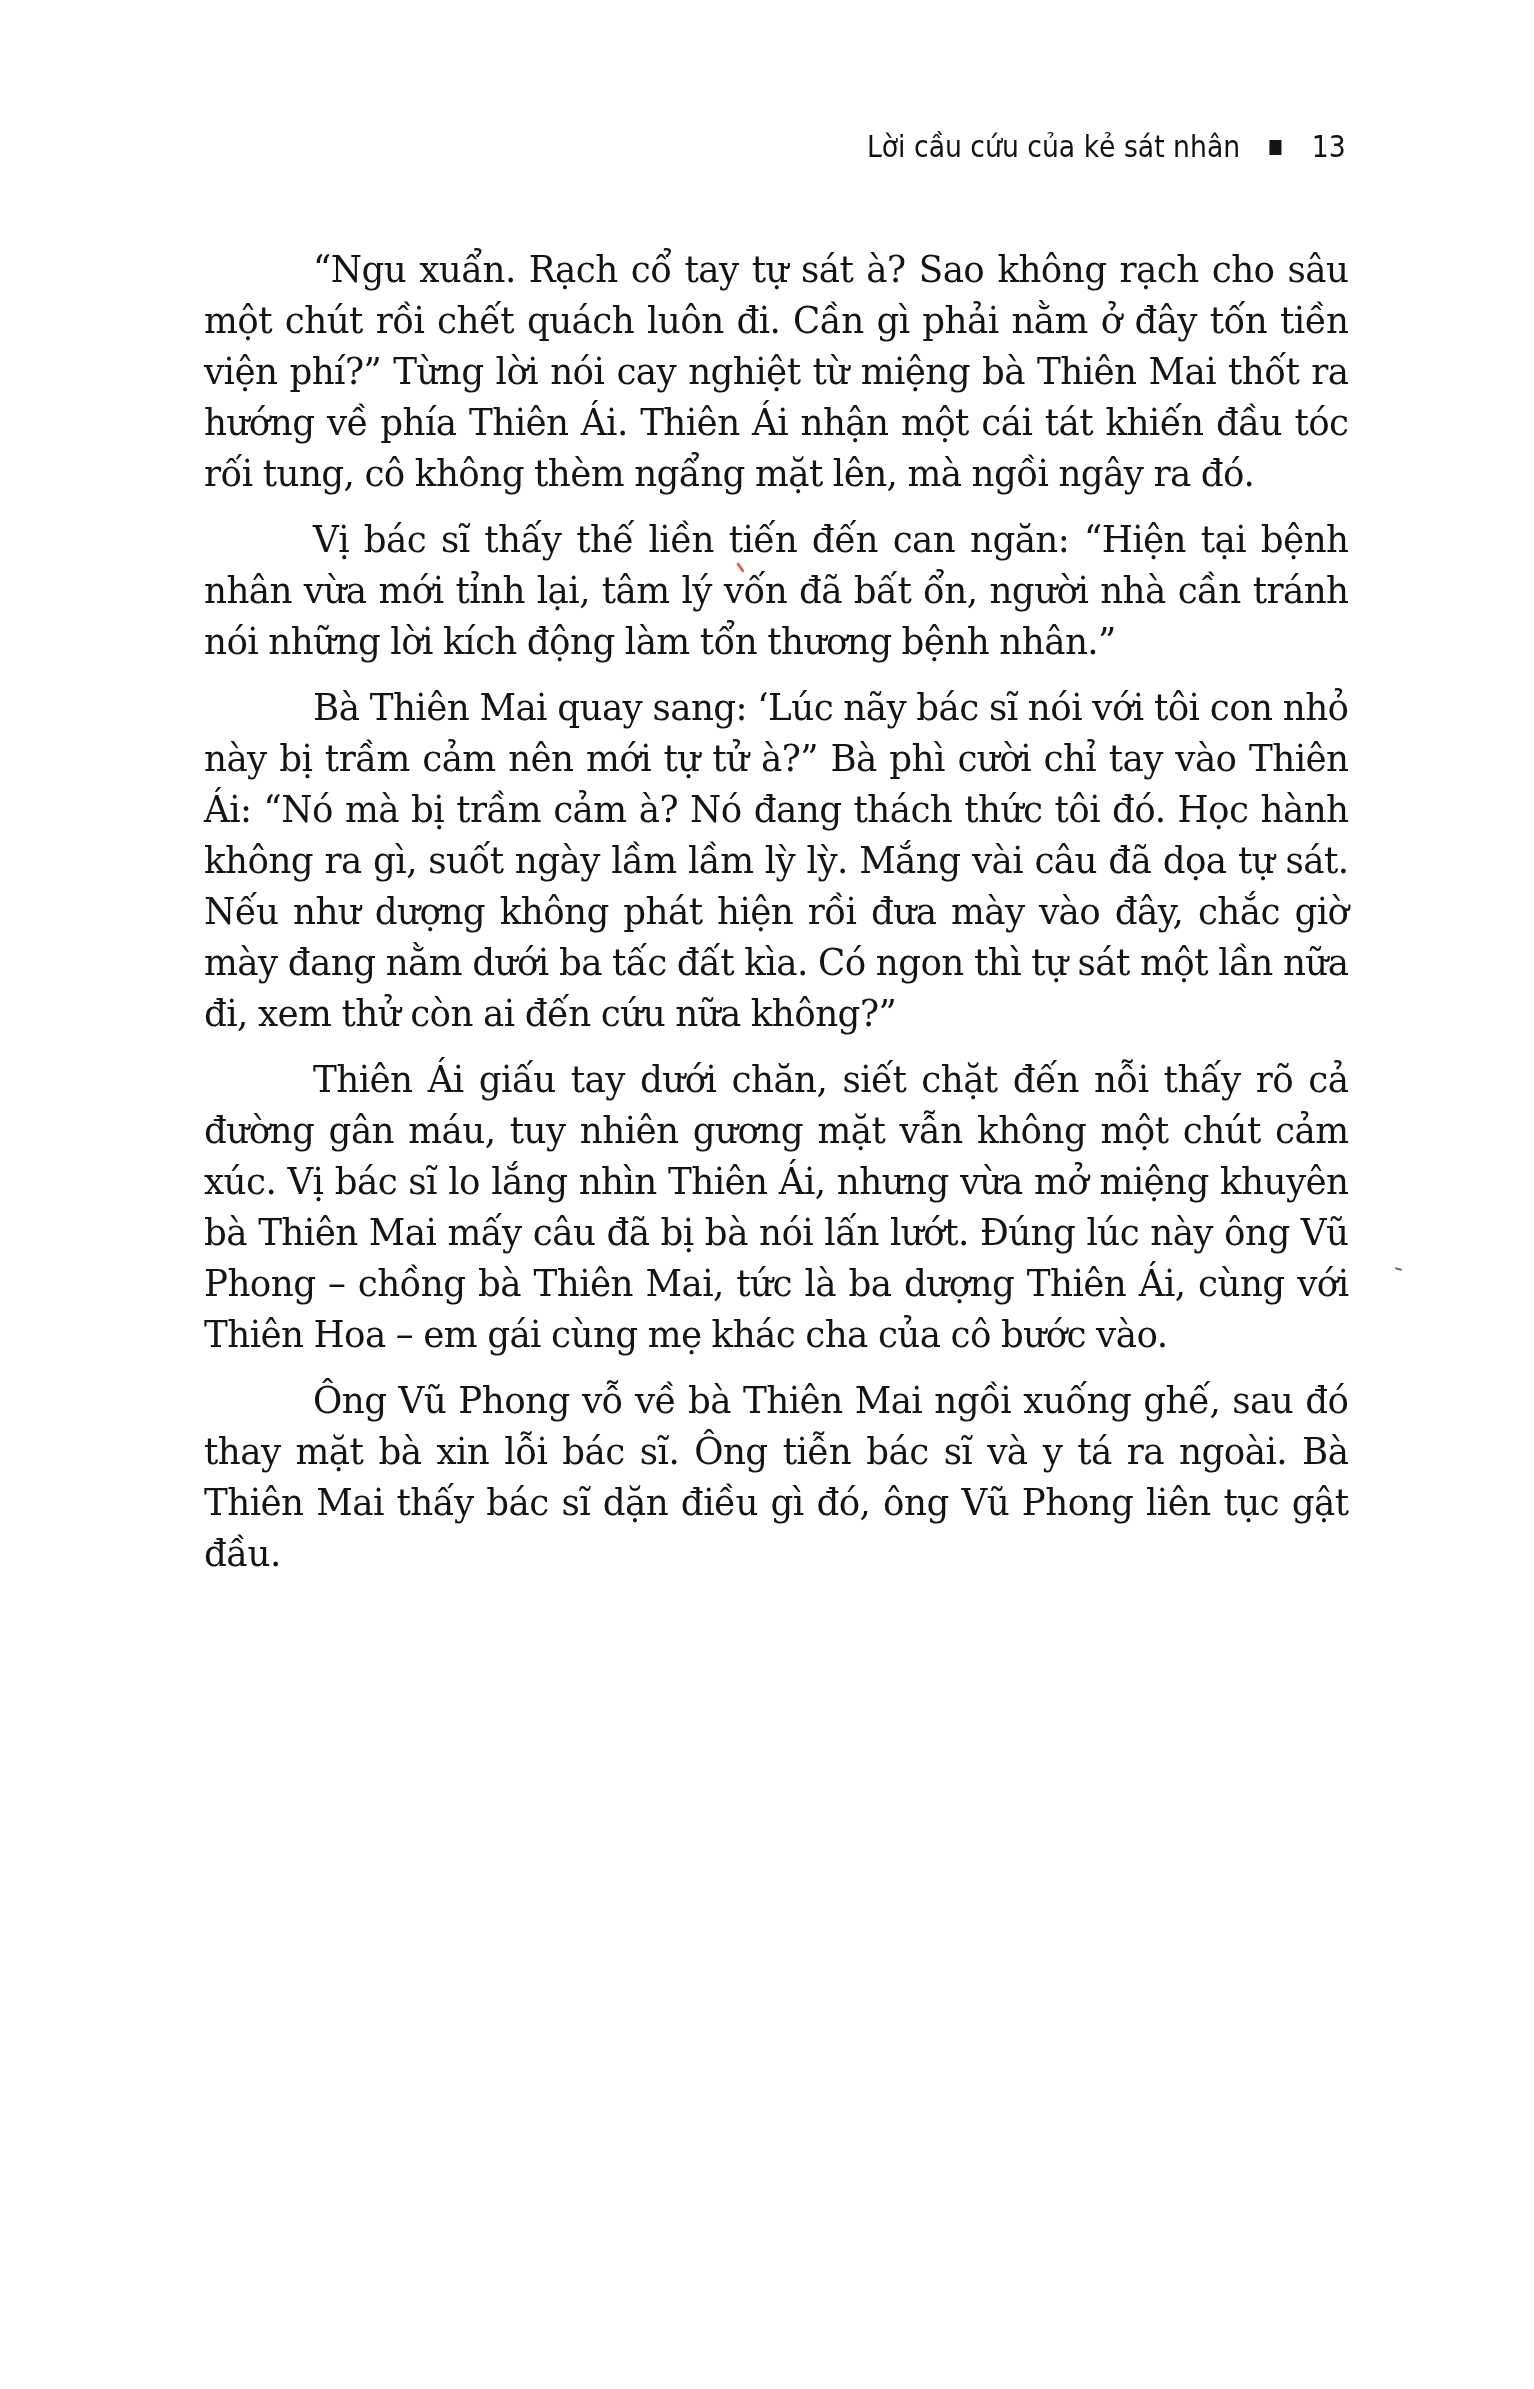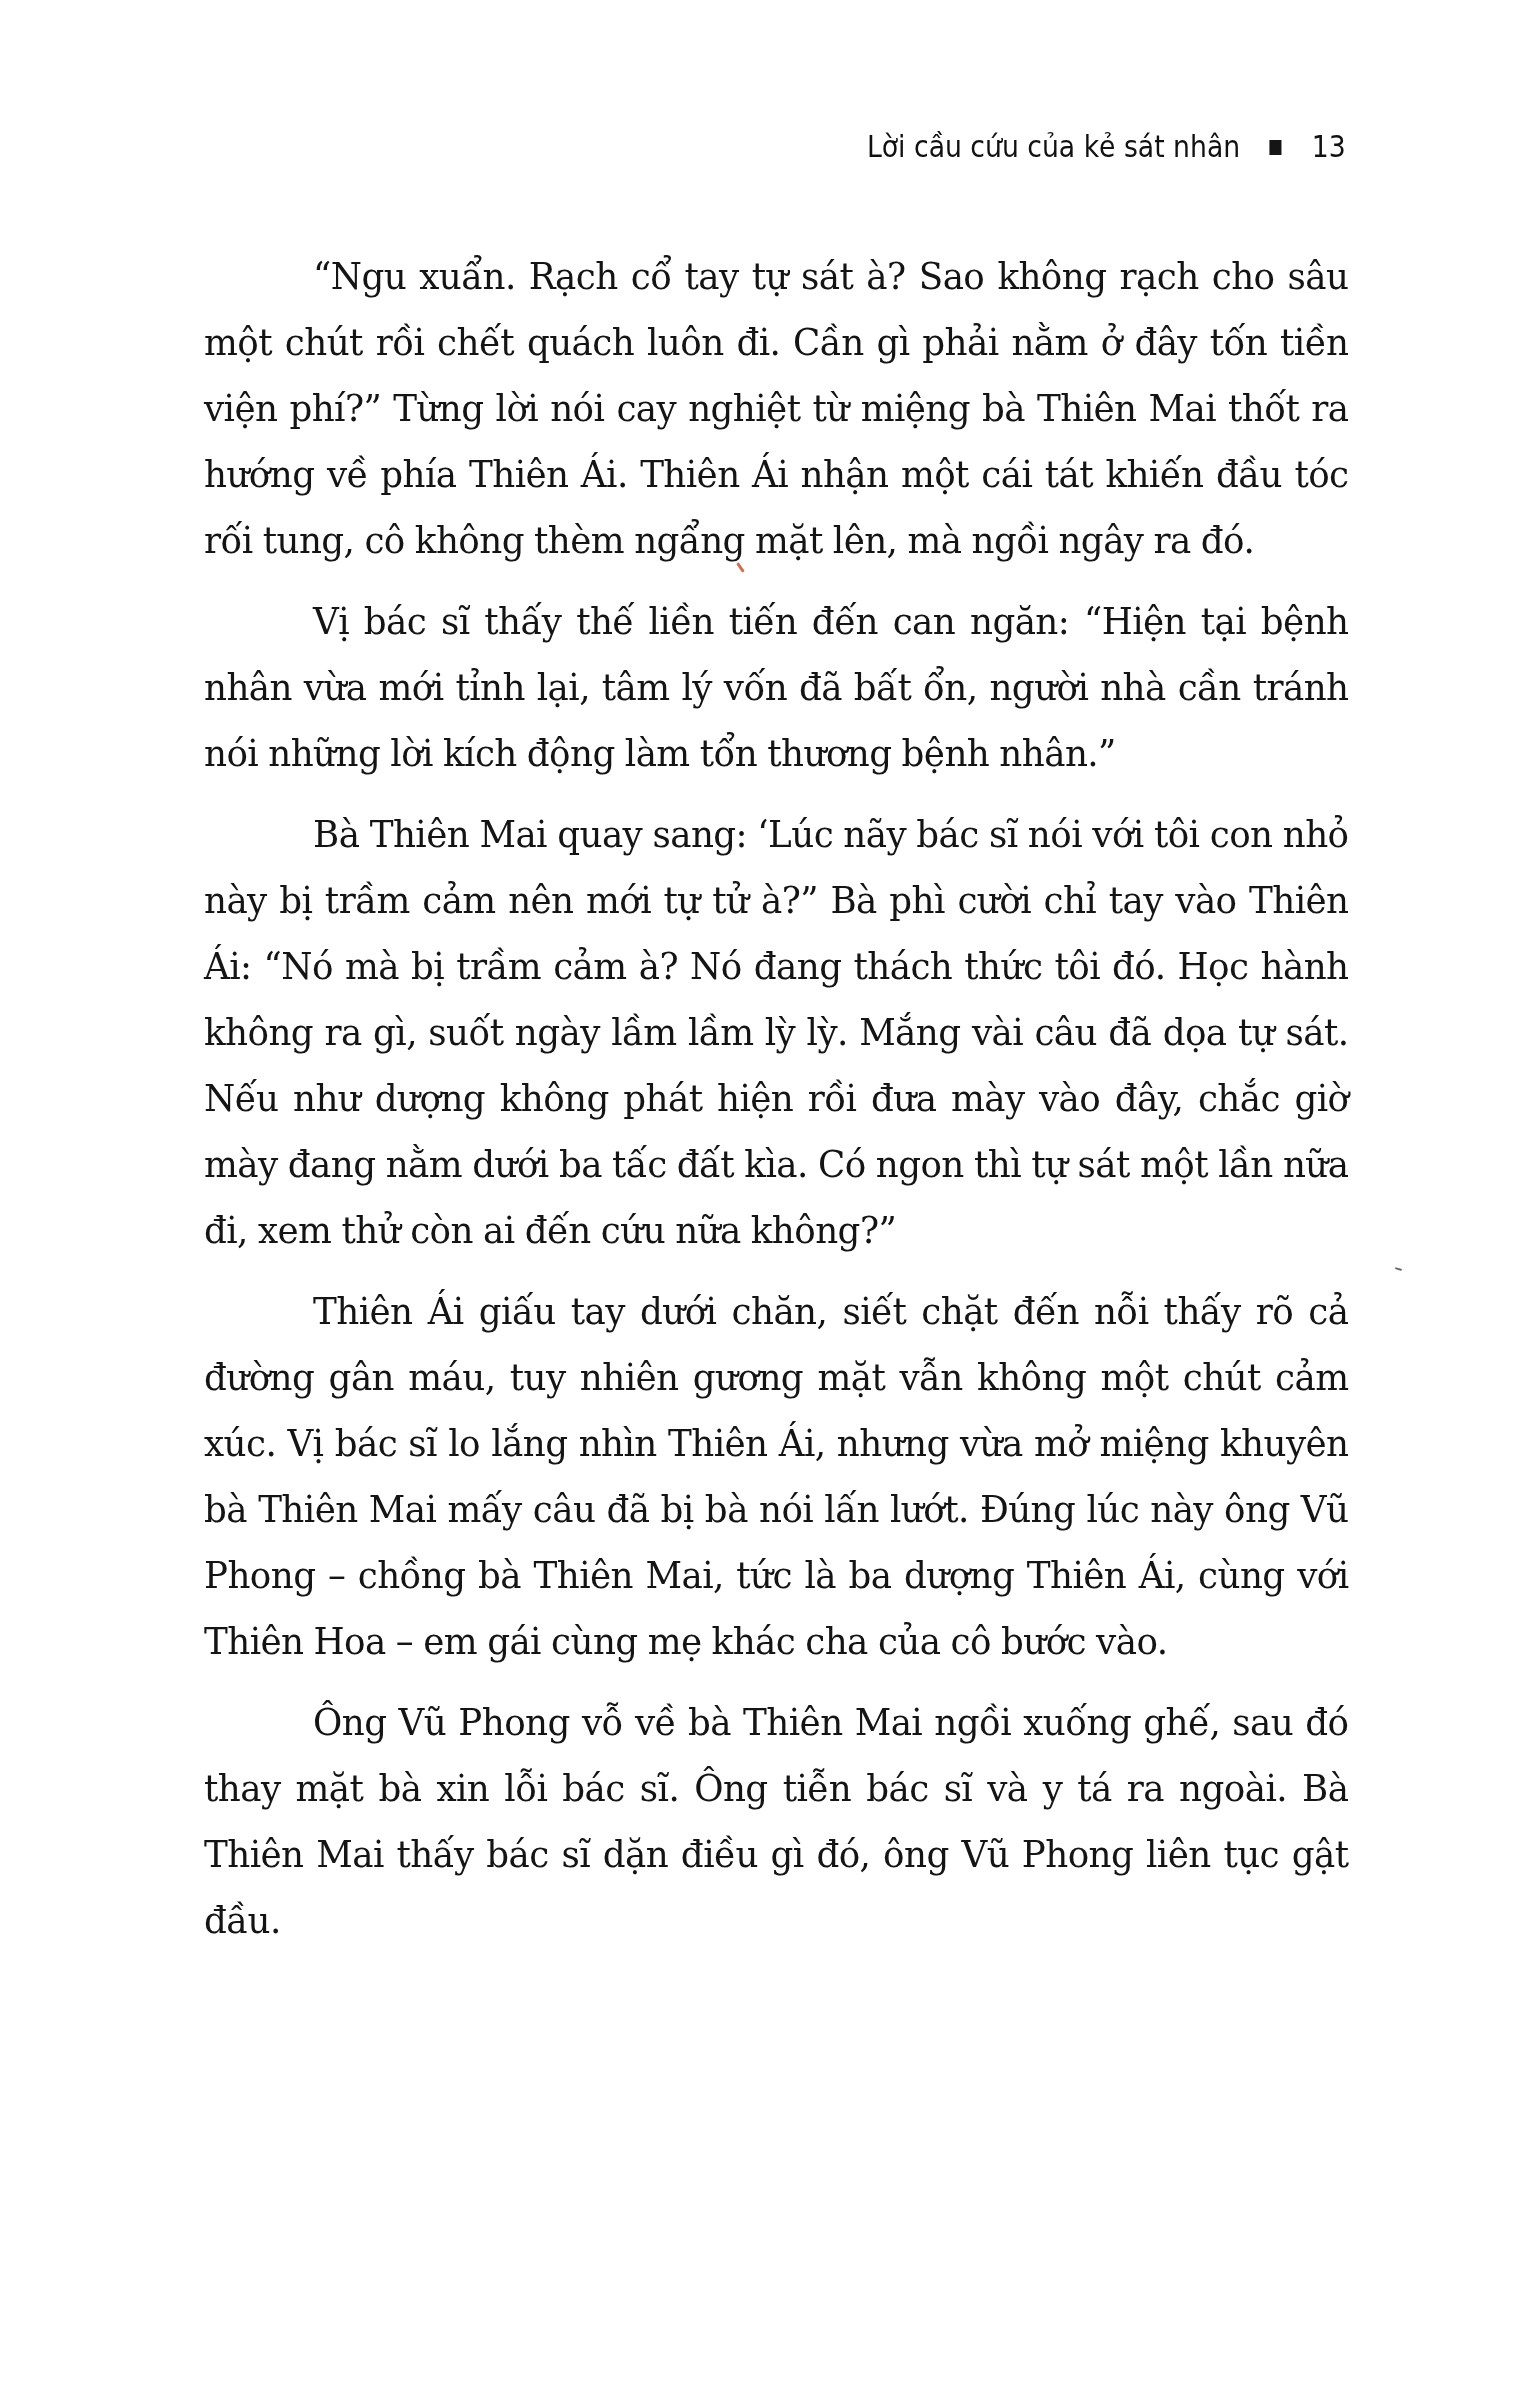"“Ngu xuẩn. Rạch cổ tay" .page-body { line-height: 66px -> 51px }
